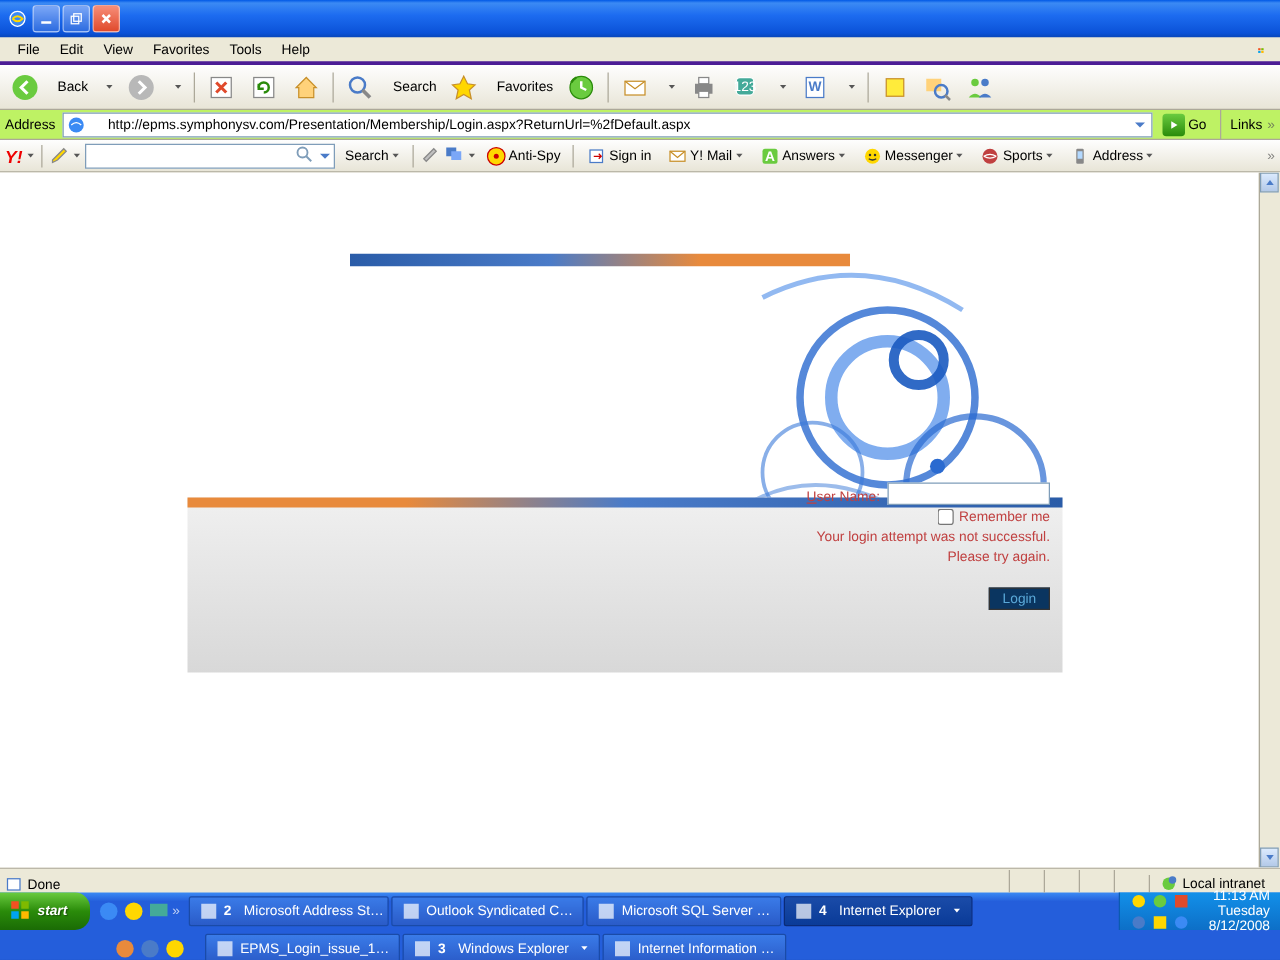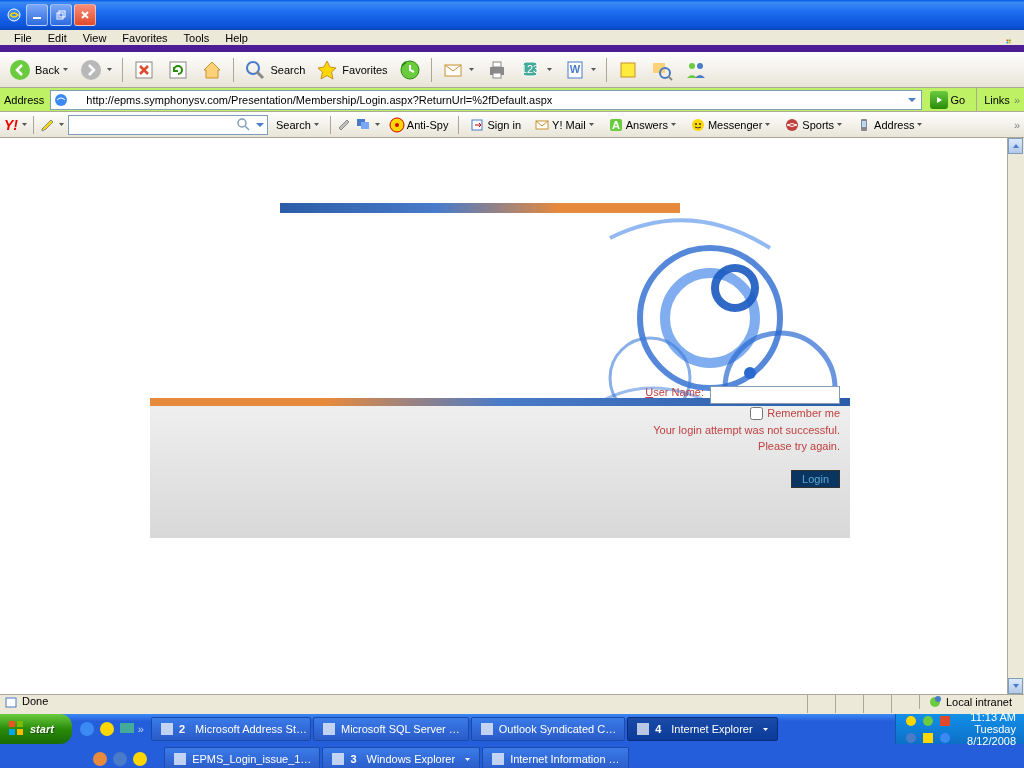"File" .menubar { border-bottom: 7px solid #4c1d95 -> 3px solid #4c1d95 }
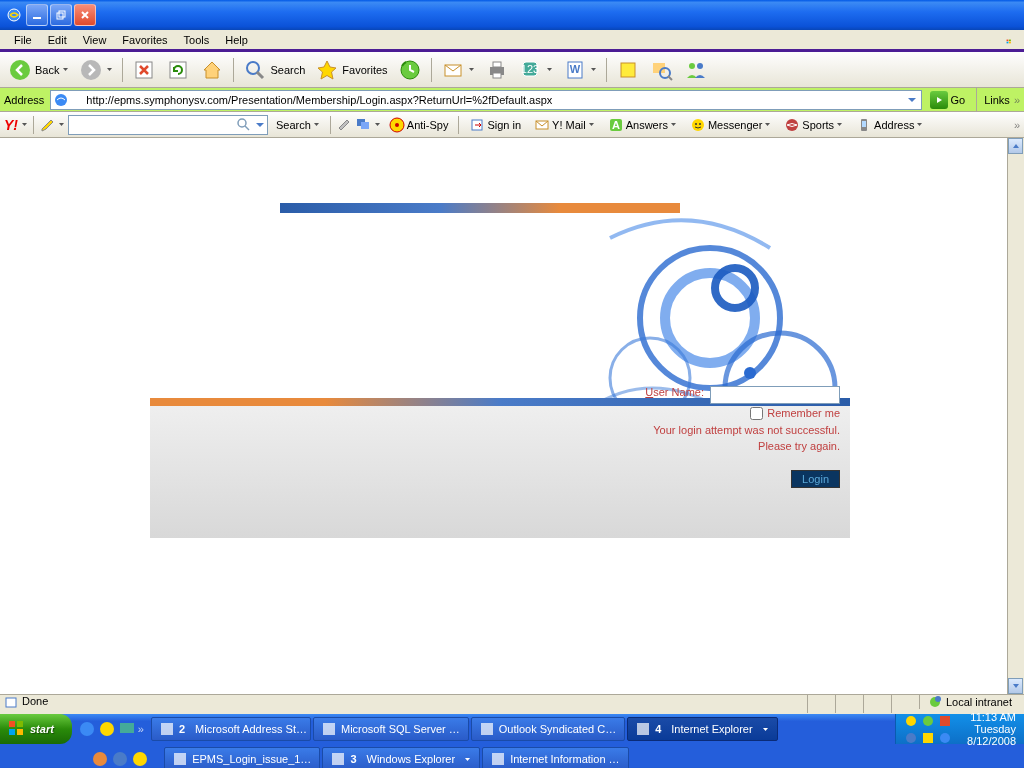"Back" .tb-btn { gap: 3px -> 14px }
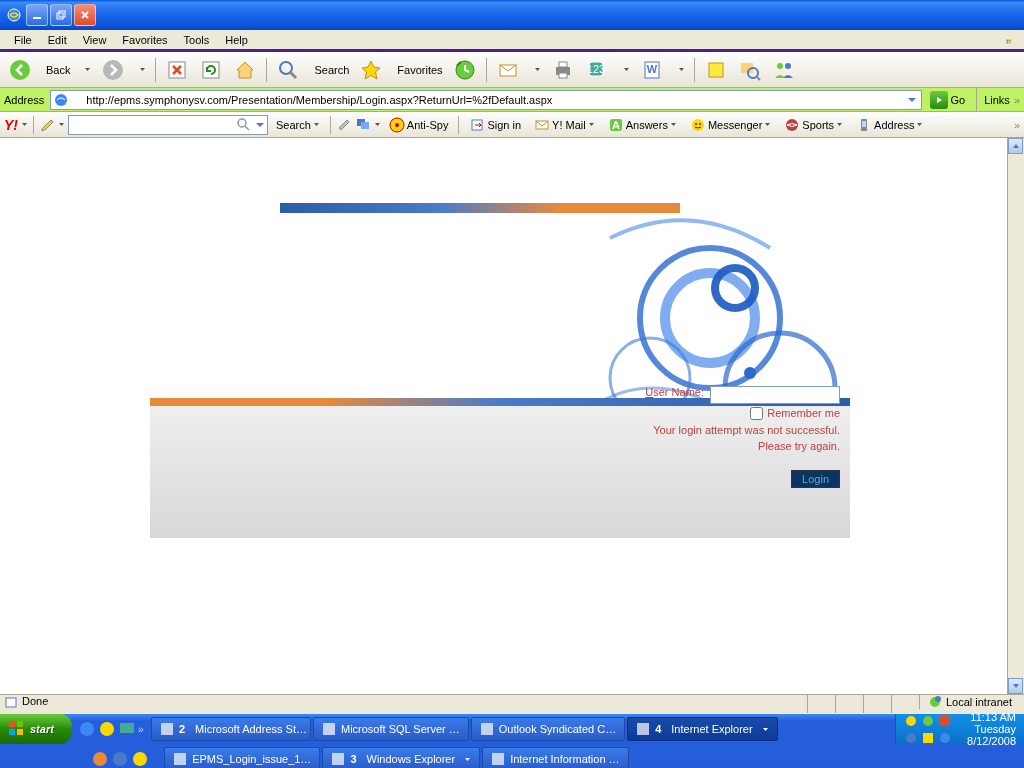"User Name:" .login-form .row { align-items: flex-start -> flex-end }
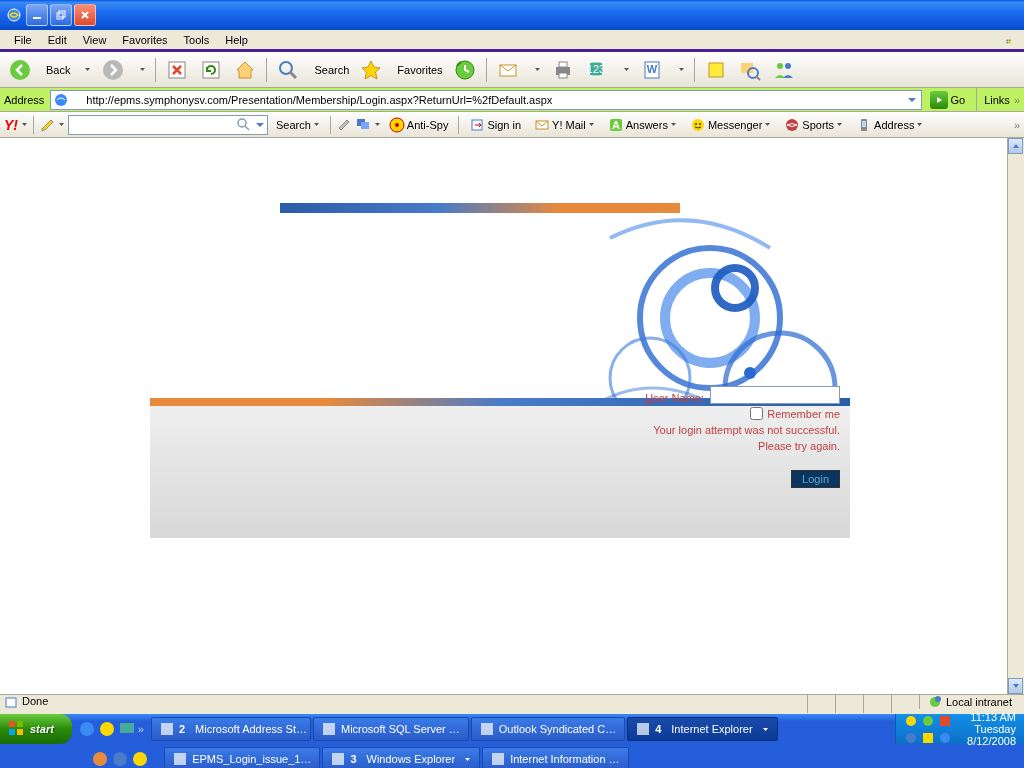"Done" .statusbar { align-items: flex-start -> flex-end }
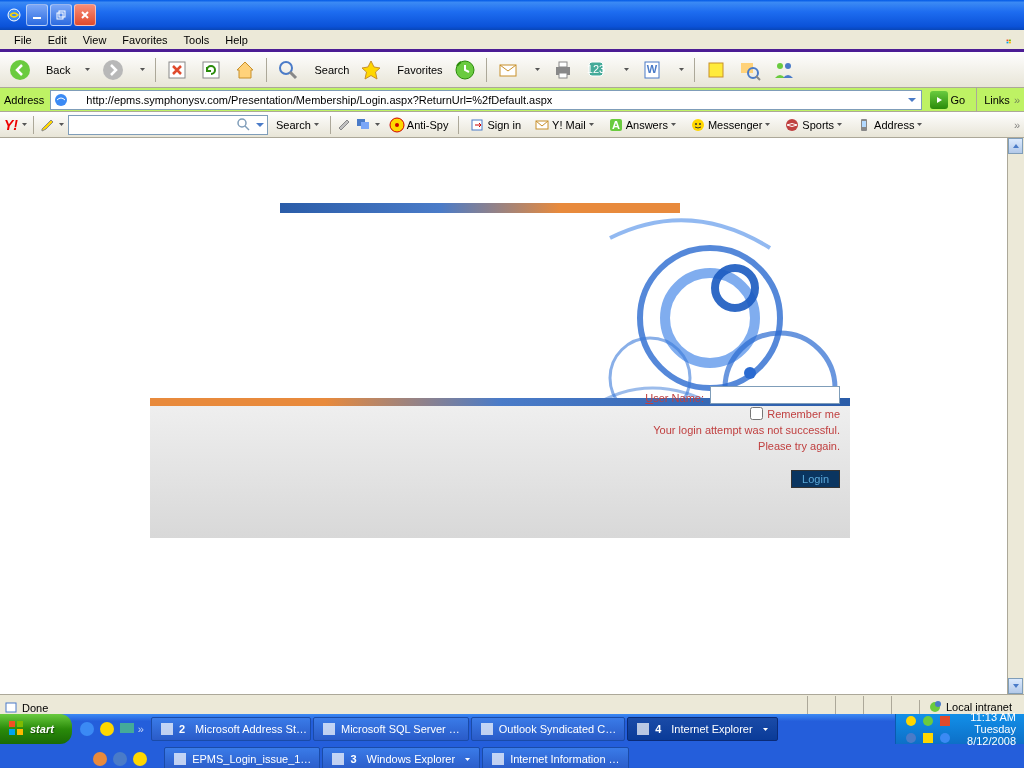"Microsoft SQL Server …" div.task-btn { order: before "Outlook Syndicated C…" -> after "Outlook Syndicated C…" }
